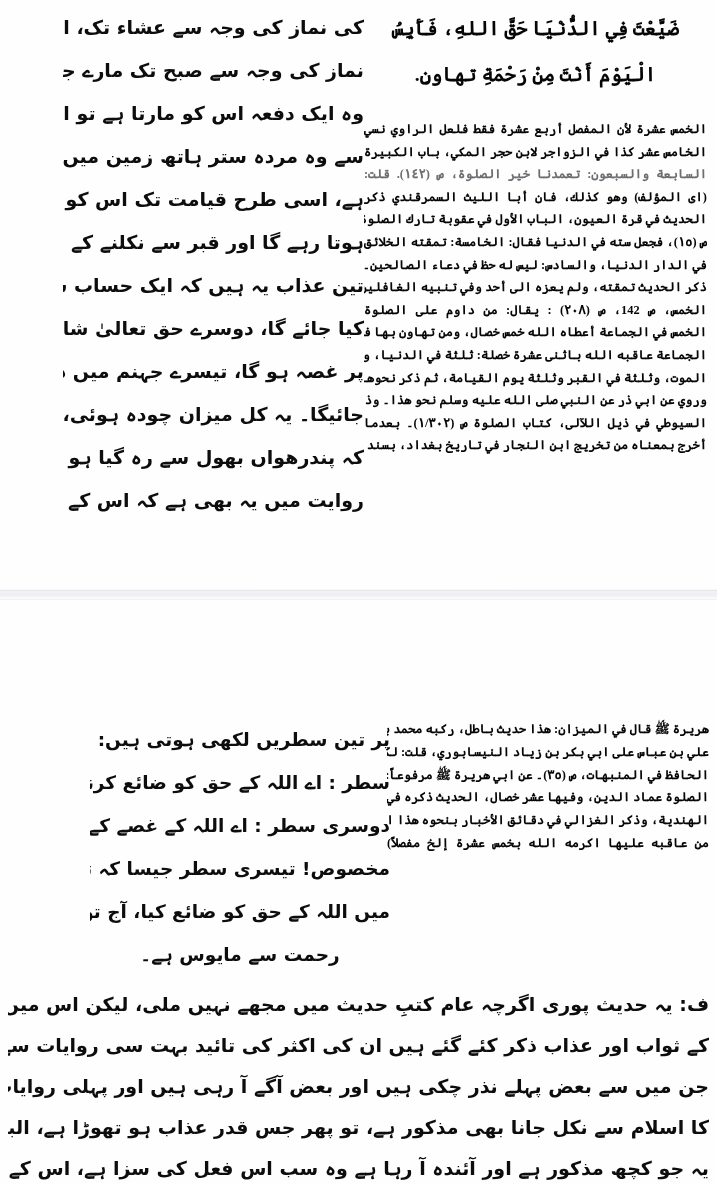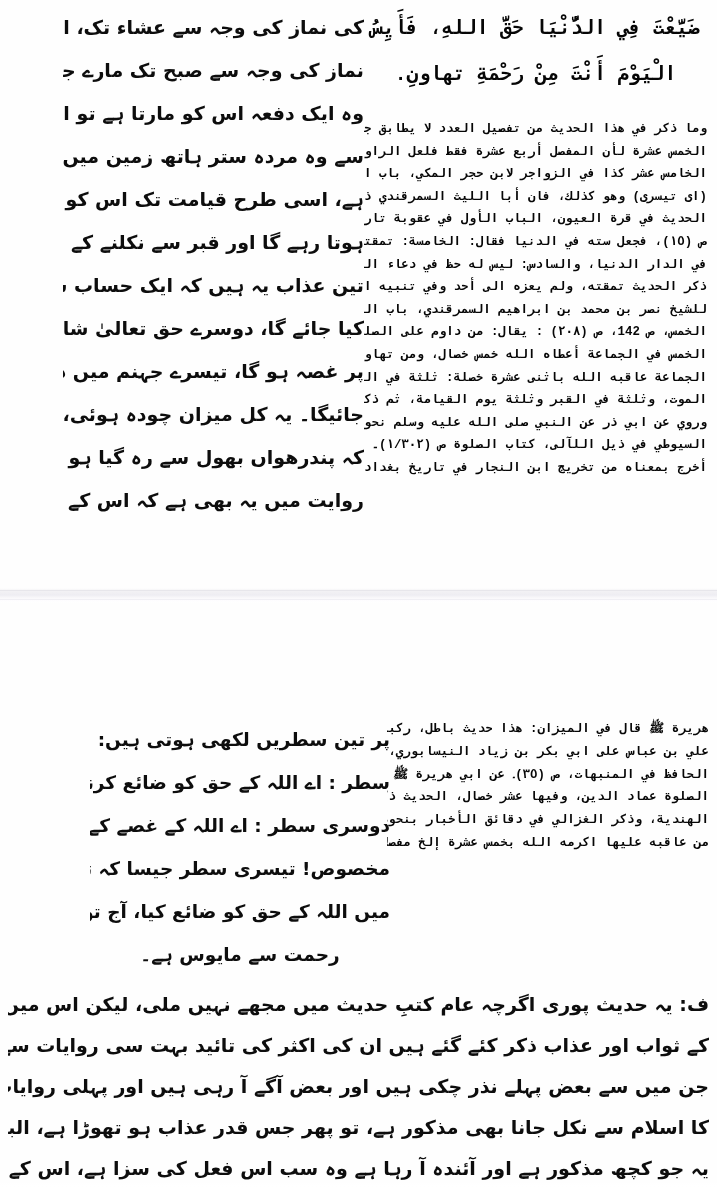"ضَيَّعْتَ فِي الدُّنْيَا حَقَّ اللهِ،" .arabic { font-family: Liberation Mono, monospace -> Liberation Serif, serif }
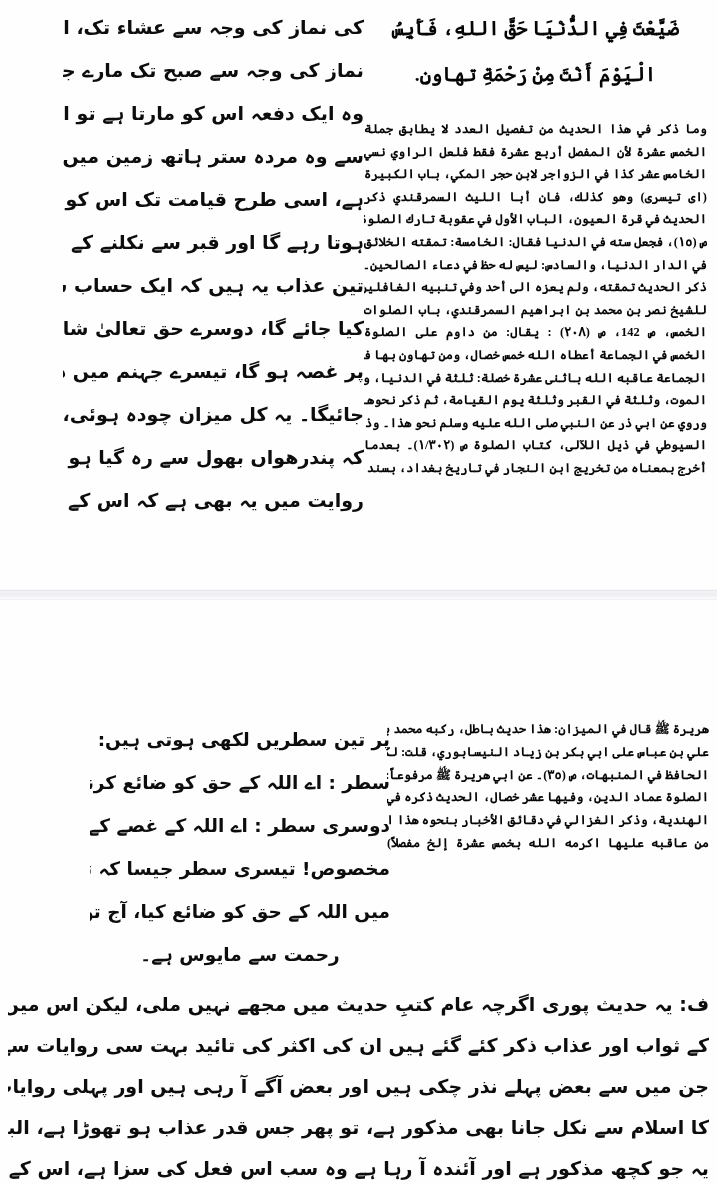"وما ذكر في هذا الحديث" span.ar-line { html: <span>وما ذكر في هذا الحديث من تفصيل العدد لا يطابق جملة</span> -> none }
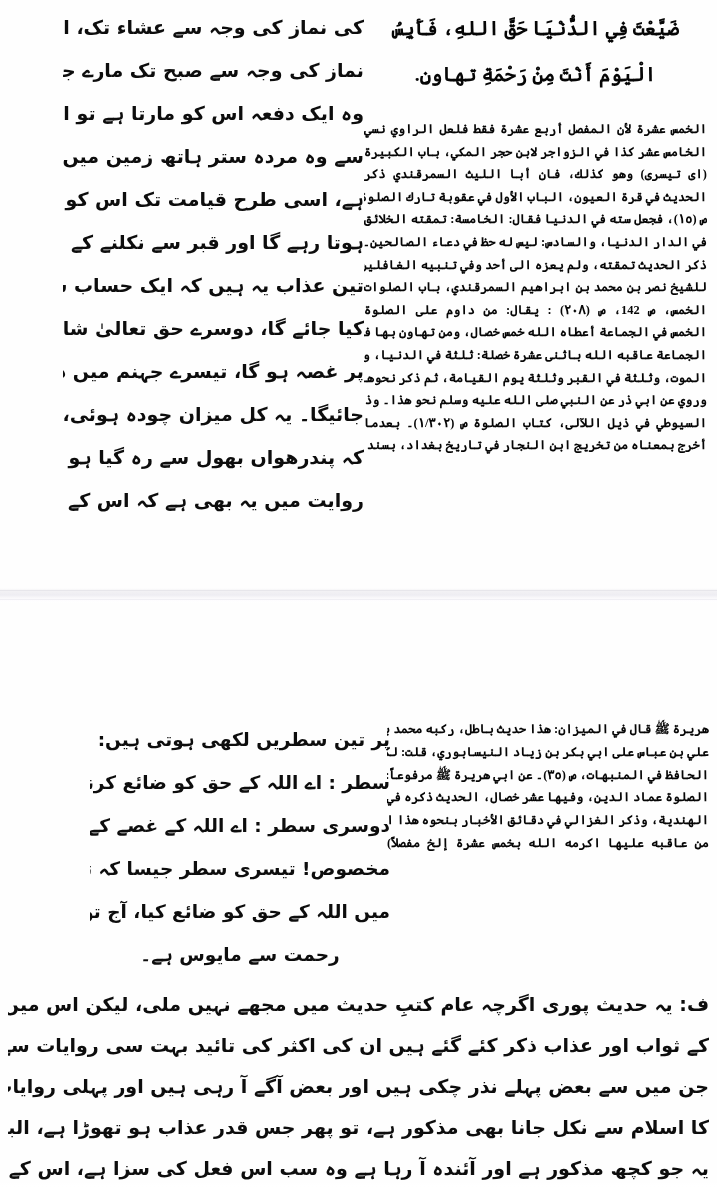"السابعة والسبعون: تعمدنا خير الصلوة،" span.ar-line { html: none -> <span>السابعة والسبعون: تعمدنا خير الصلوة، ص (١٤٢). قلت:</span> }
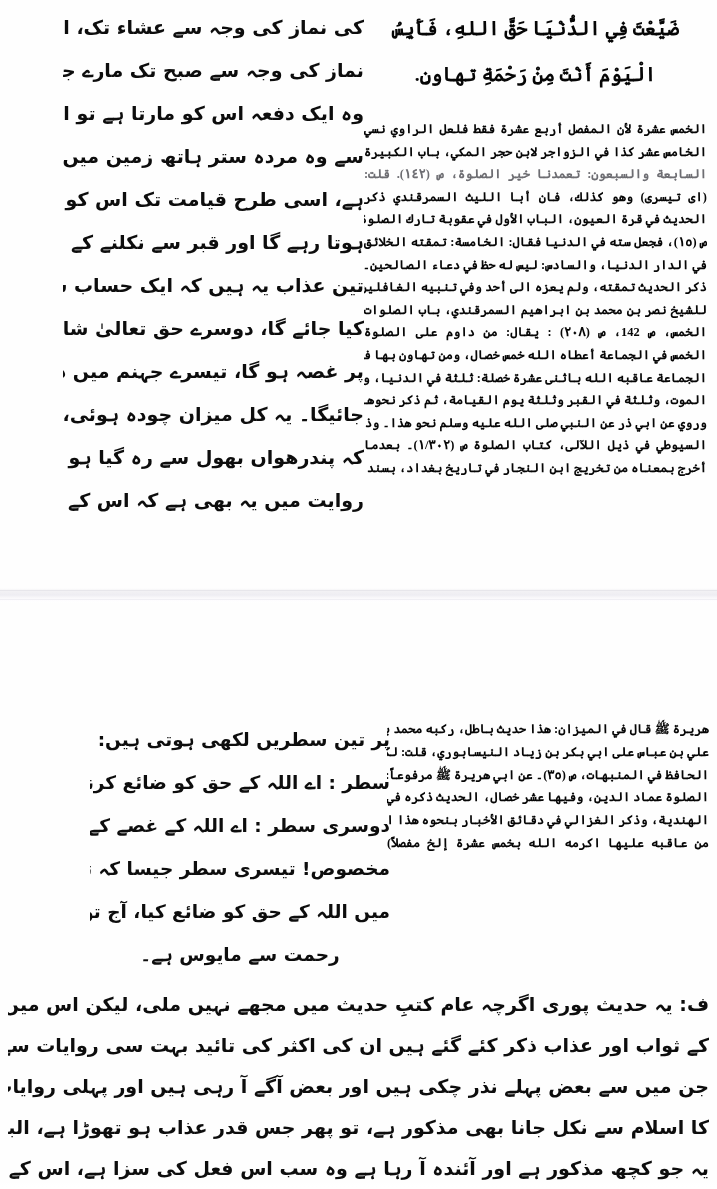"(اى تیسری) وهو كذلك، فان" span.ar-line { text: تیسری -> المؤلف }
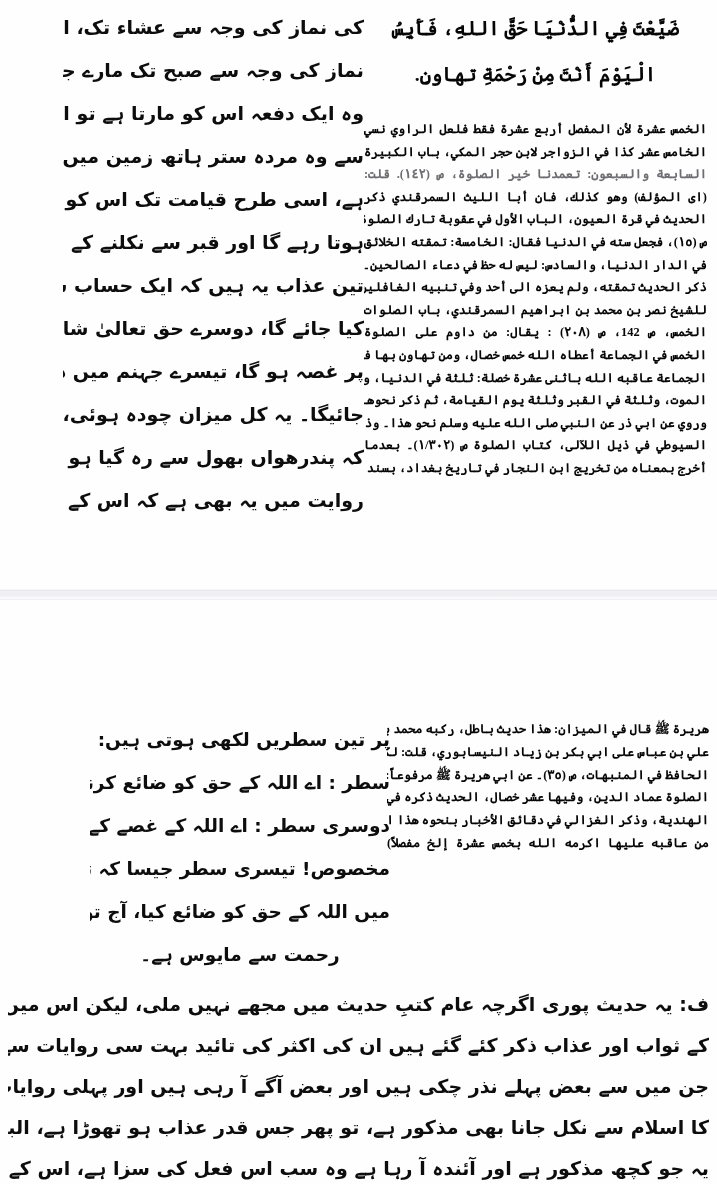"للشيخ نصر بن محمد بن" span.ar-line { html: <span>للشيخ نصر بن محمد بن ابراهيم السمرقندي، باب الصلوات</span> -> none }
